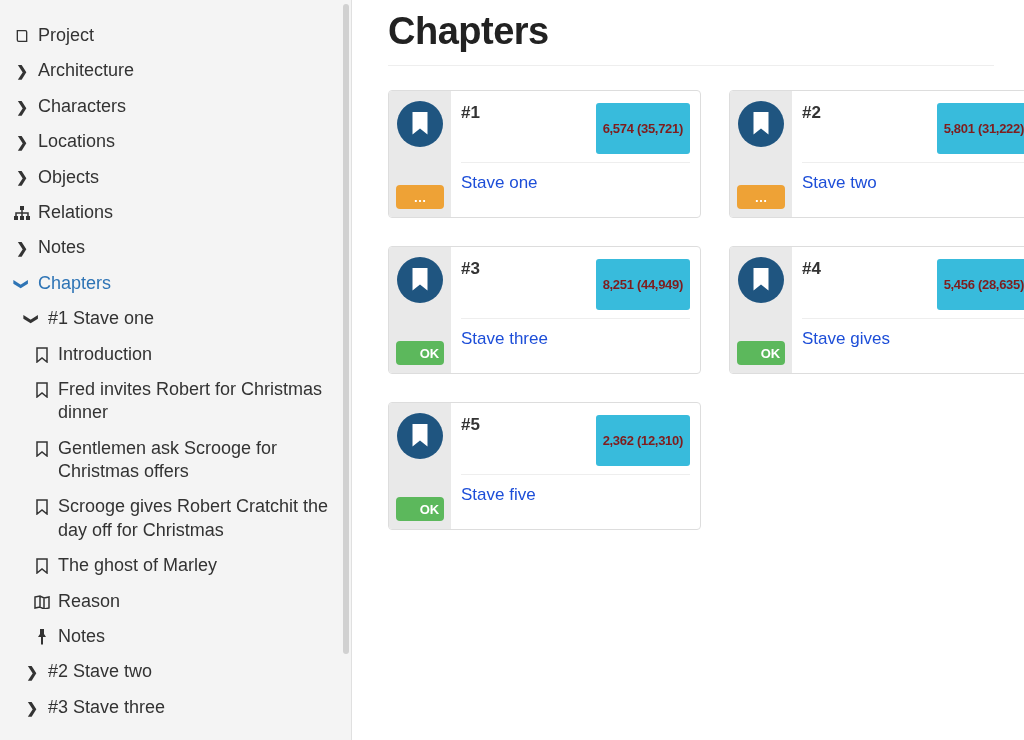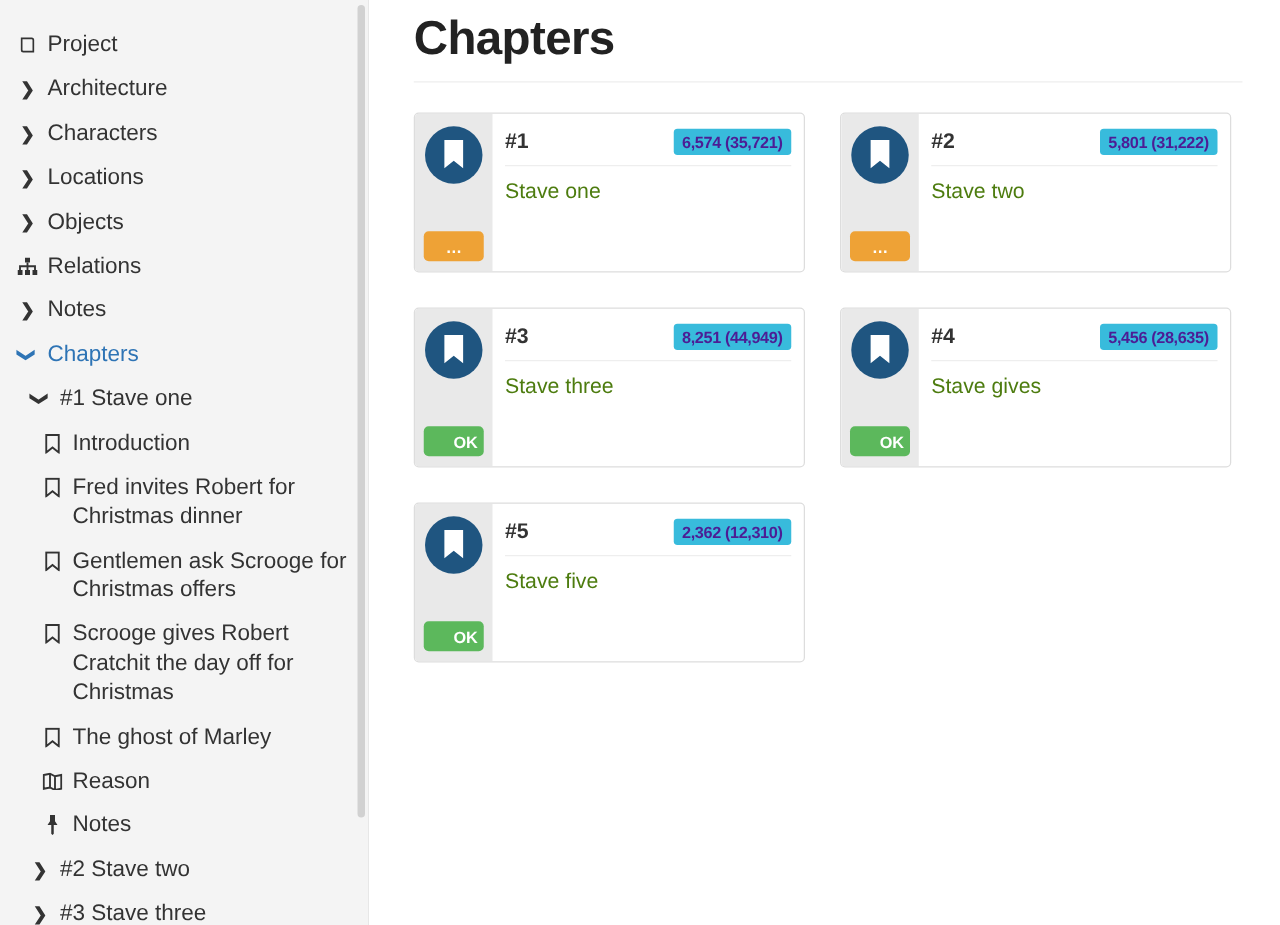"Project" .sidebar { width: 295px -> 352px }
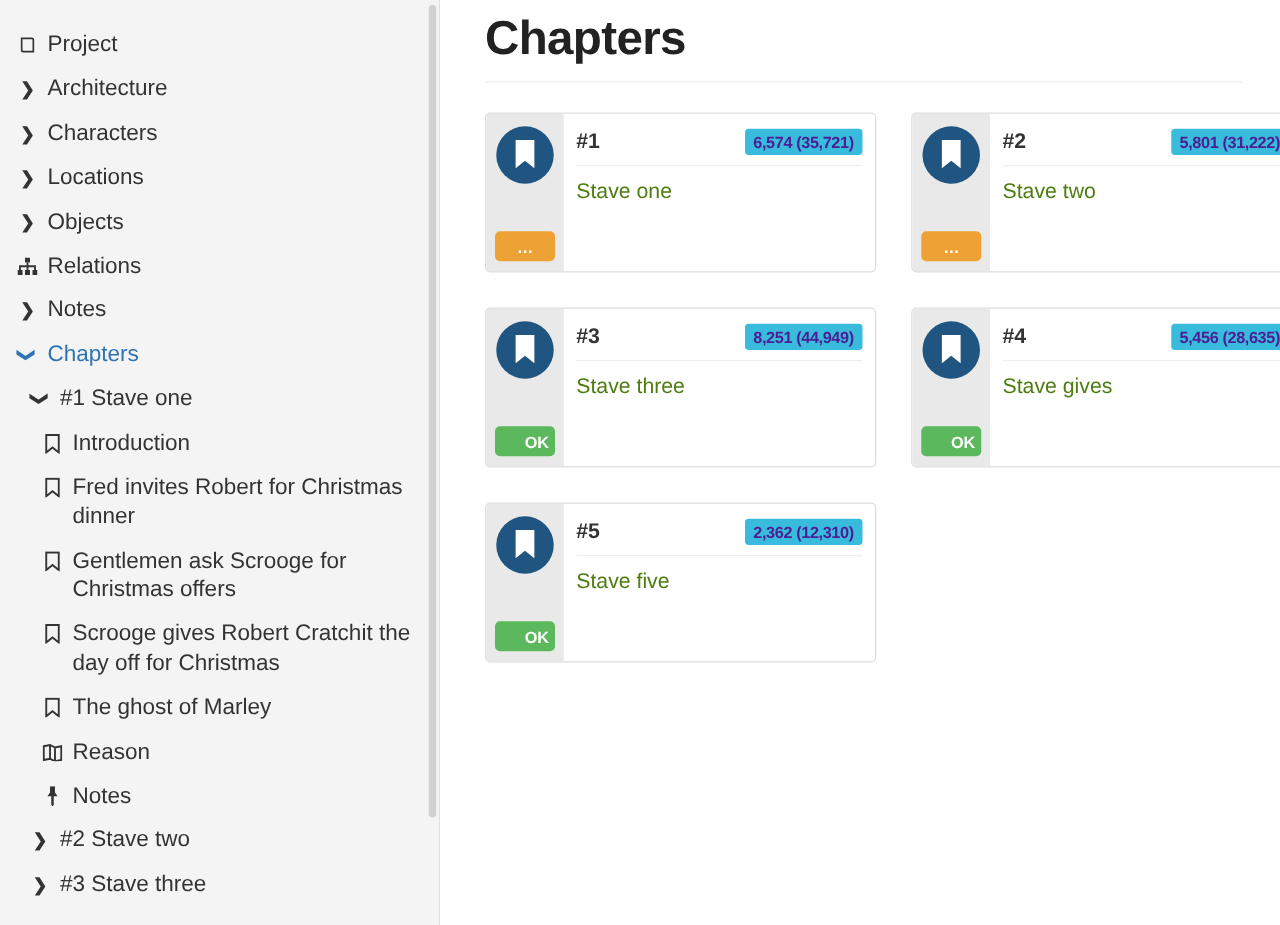"6,574 (35,721)" .word-badge { color: #4c1d95 -> #7f1d1d; padding: 3px 7px -> 18px 7px }
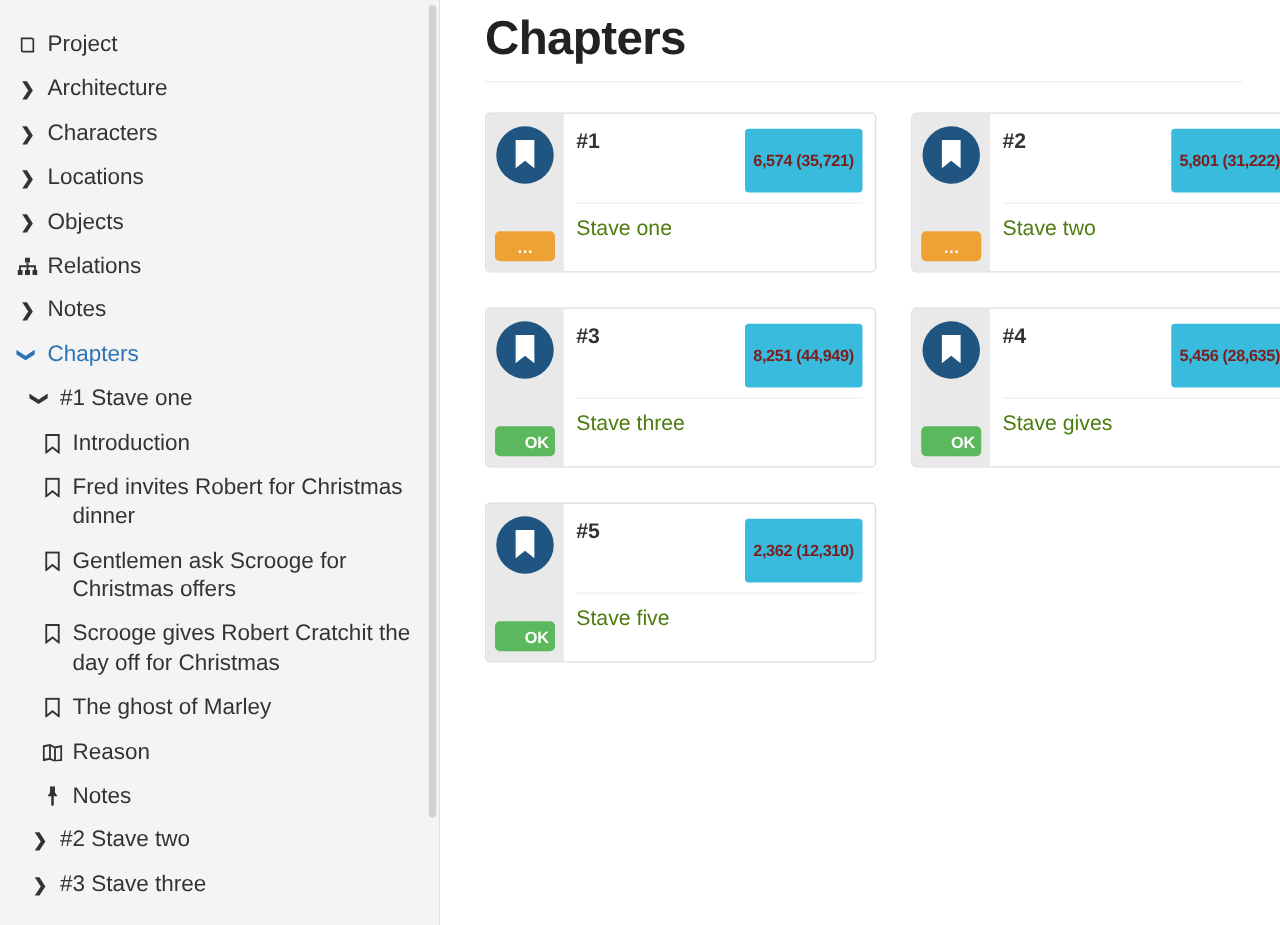"Stave one" .card-title { color: #4d7c0f -> #1d4ed8 }
